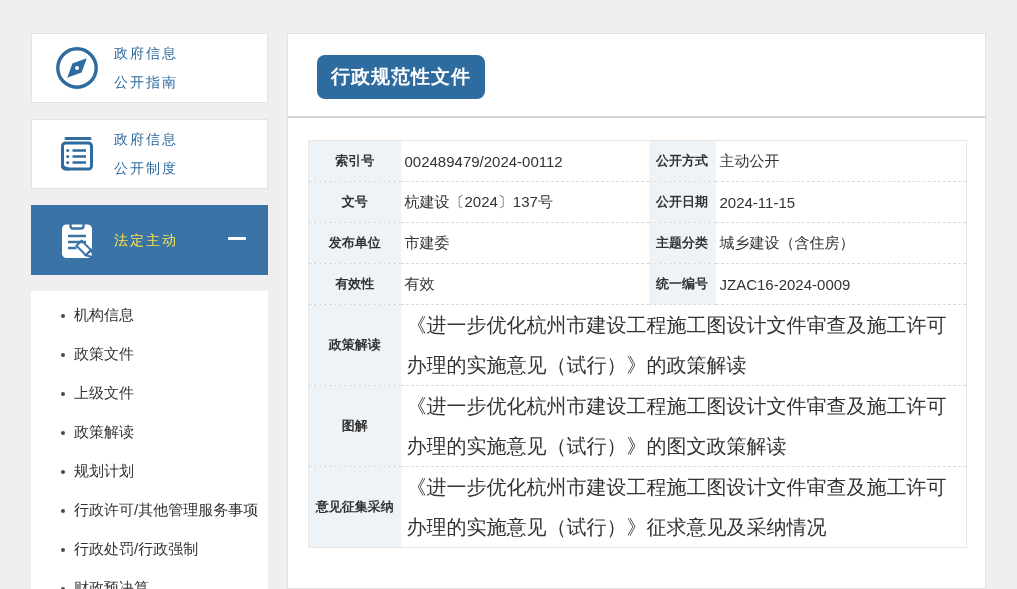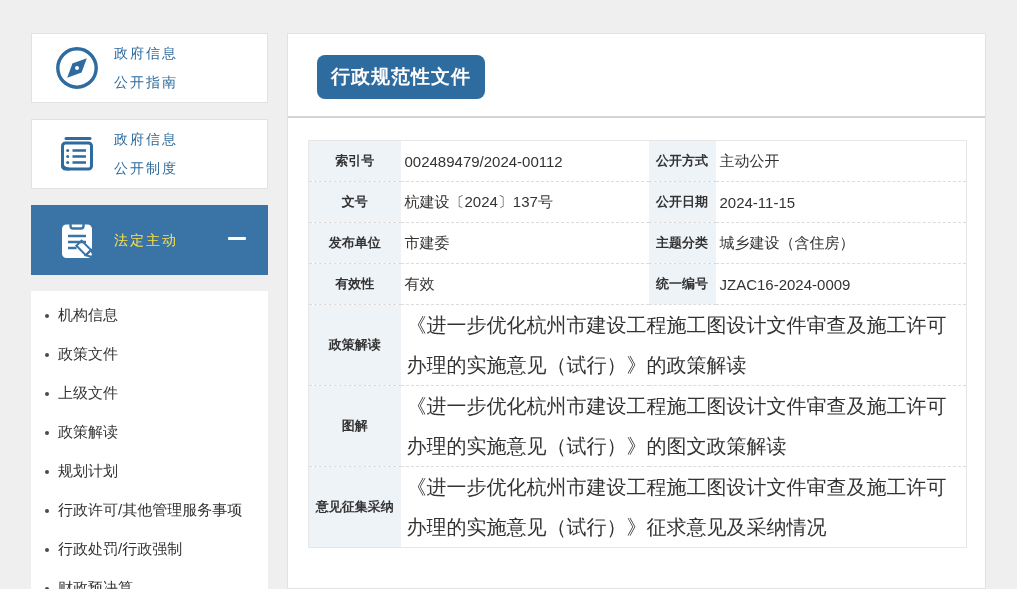"机构信息" .menu-item { padding-left: 14px -> 30px }
